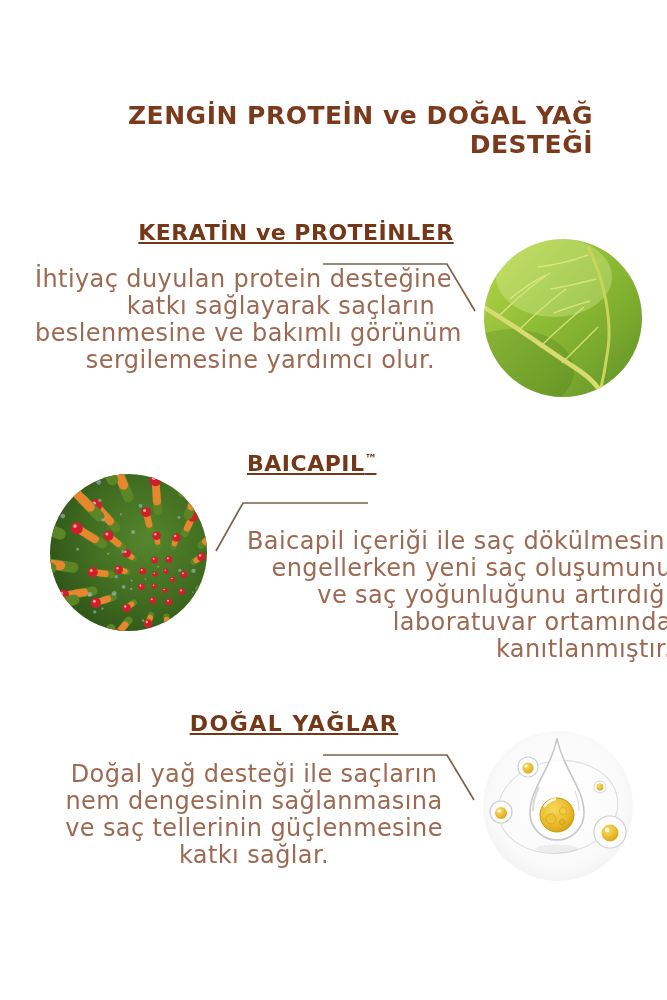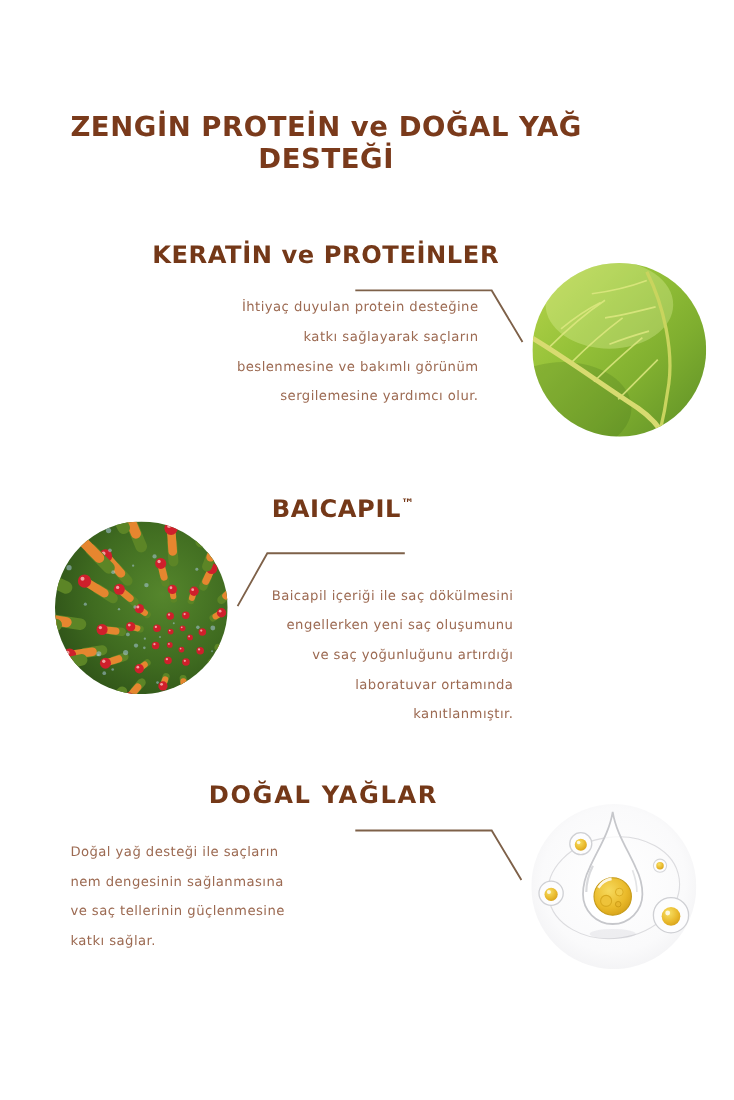"ZENGİN PROTEİN ve DOĞAL YAĞ" .title { text-align: center -> right }
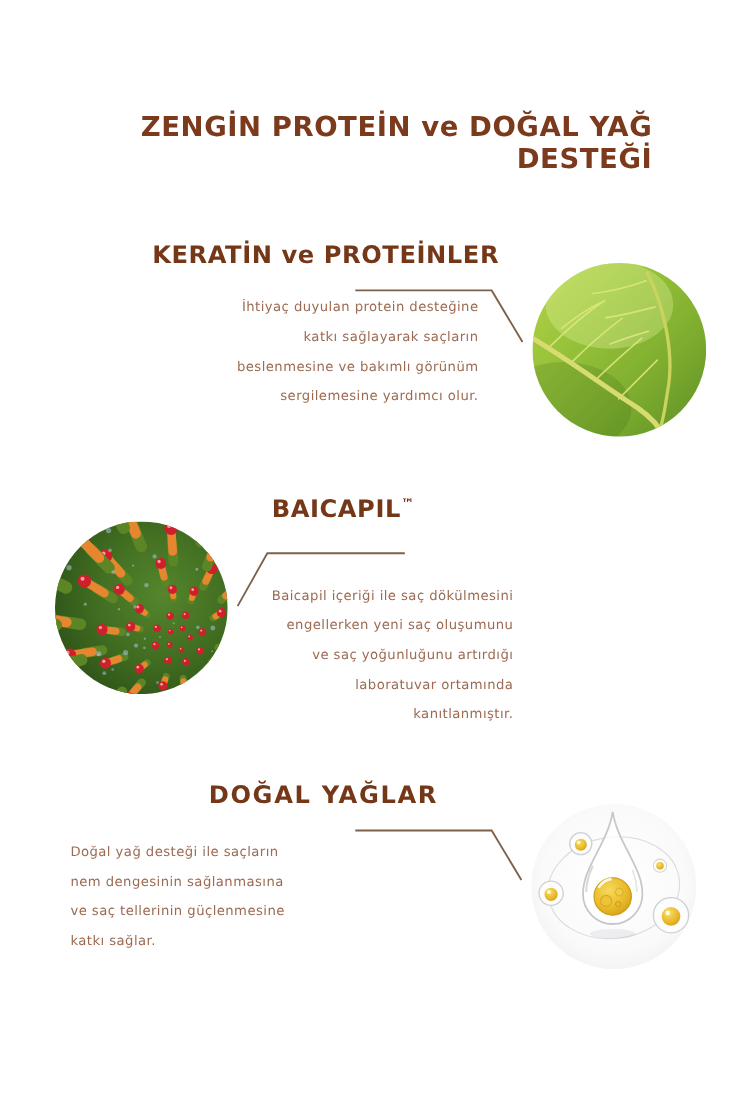"KERATİN ve PROTEİNLER" .h2 { text-decoration: none -> underline }
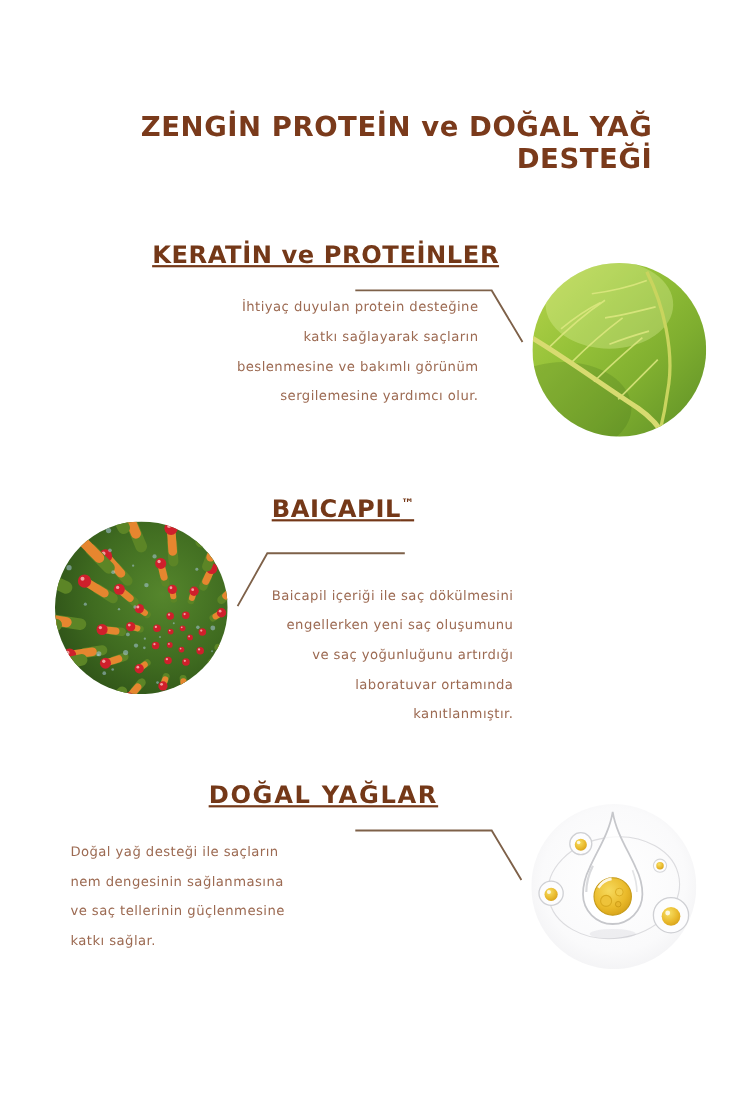"İhtiyaç duyulan protein desteğine" .body { font-size: 12px -> 24px }
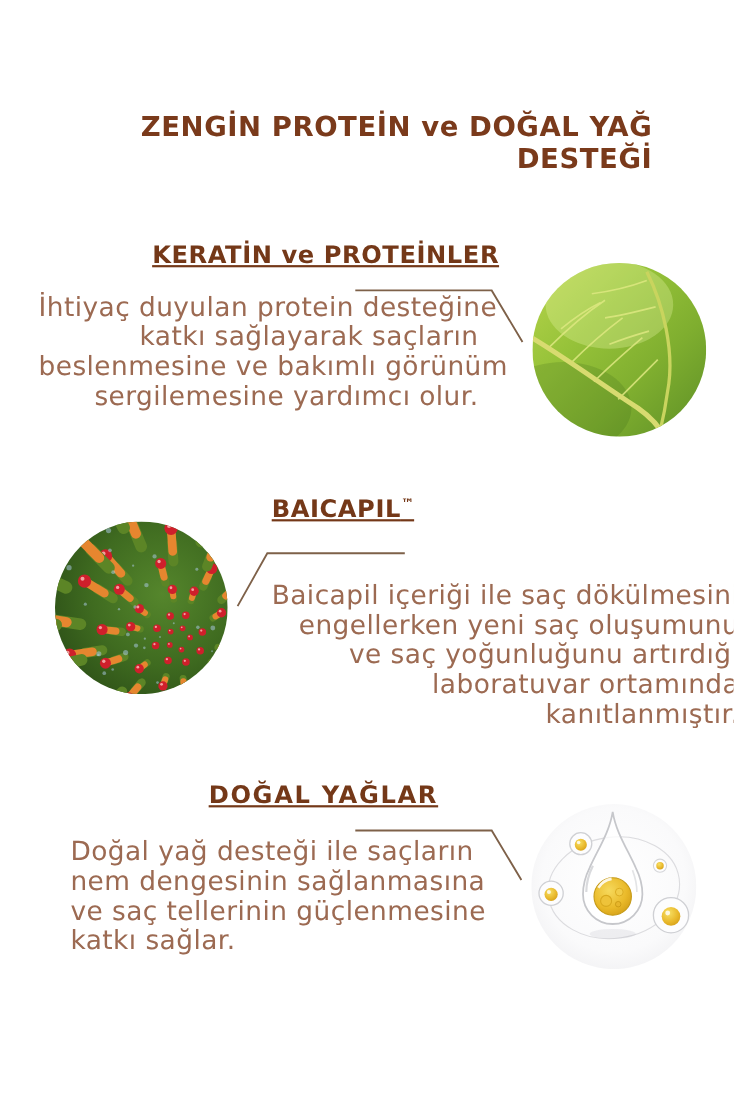"Doğal yağ desteği ile saçların" .body-yaglar { text-align: left -> center }
